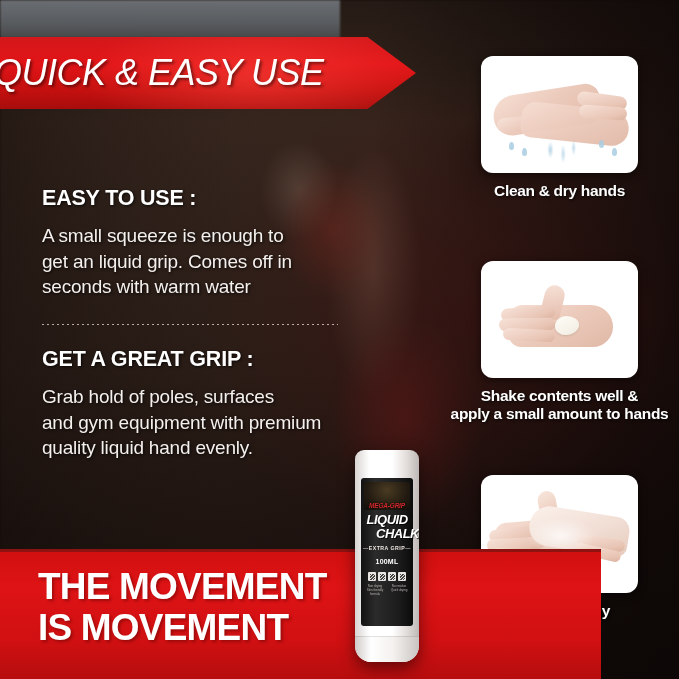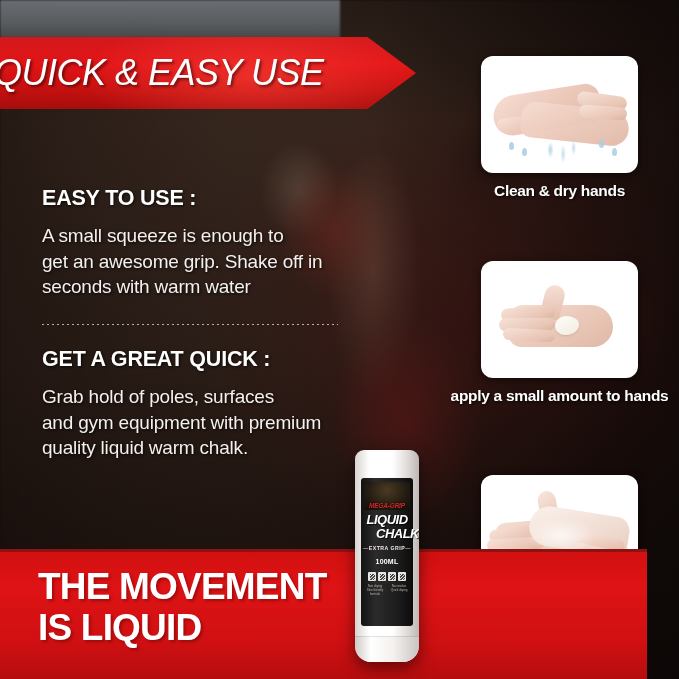"get an awesome grip. Shake" div { text: awesome grip. Shake -> liquid grip. Comes }
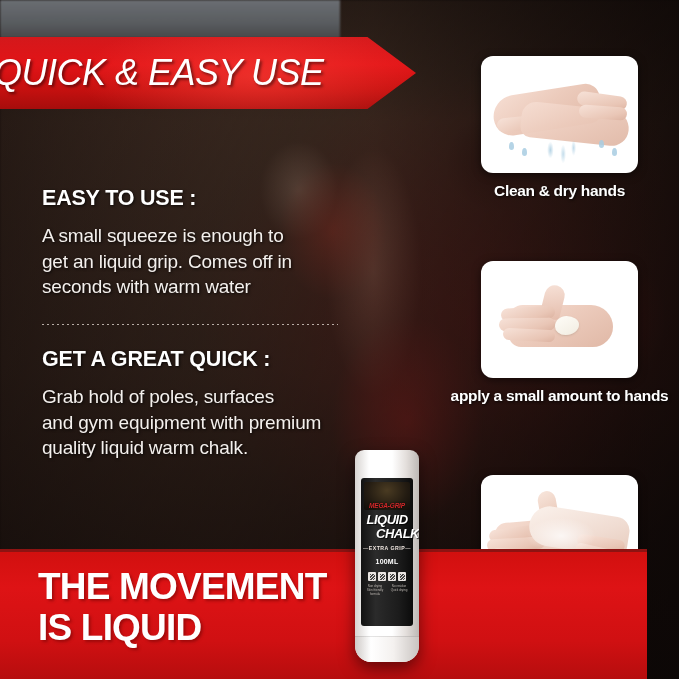"GET A GREAT QUICK :" div.feature-title { text: QUICK -> GRIP }
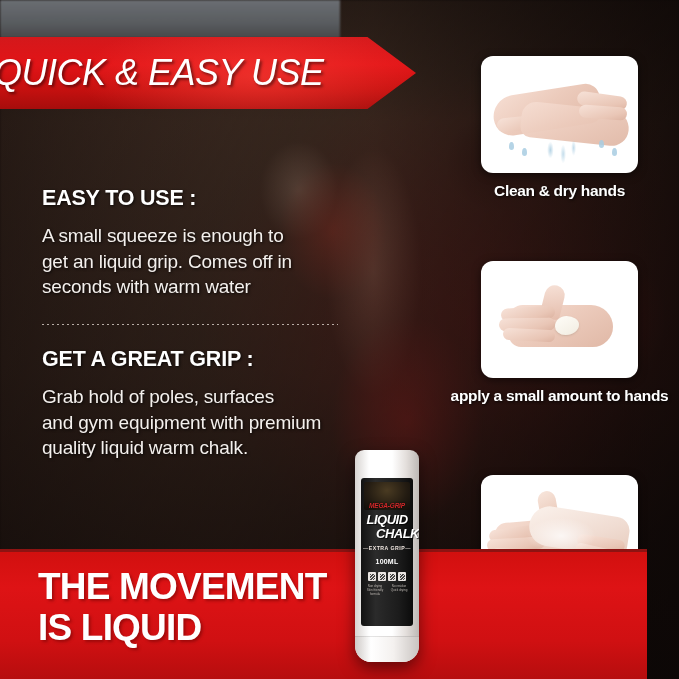"Shake contents well &" div { html: none -> <div>Shake contents well &amp;</div> }
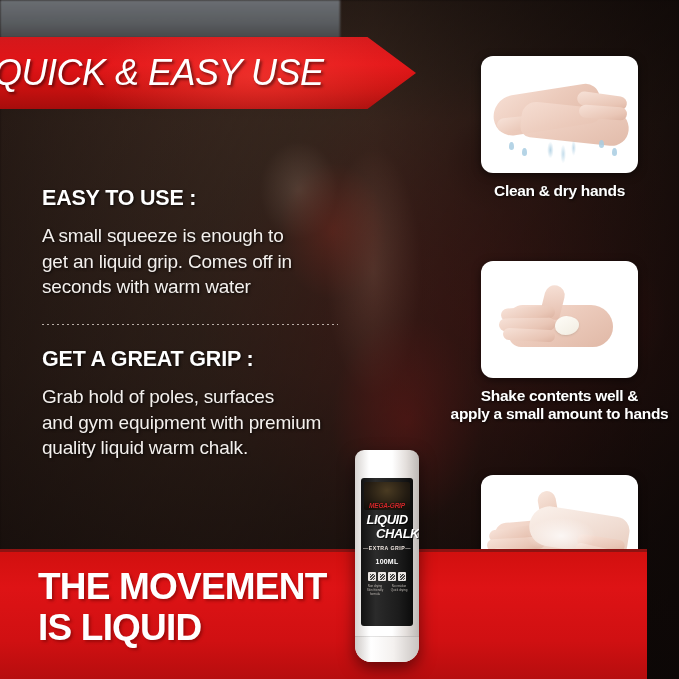"quality liquid warm chalk." div { text: warm chalk -> hand evenly }
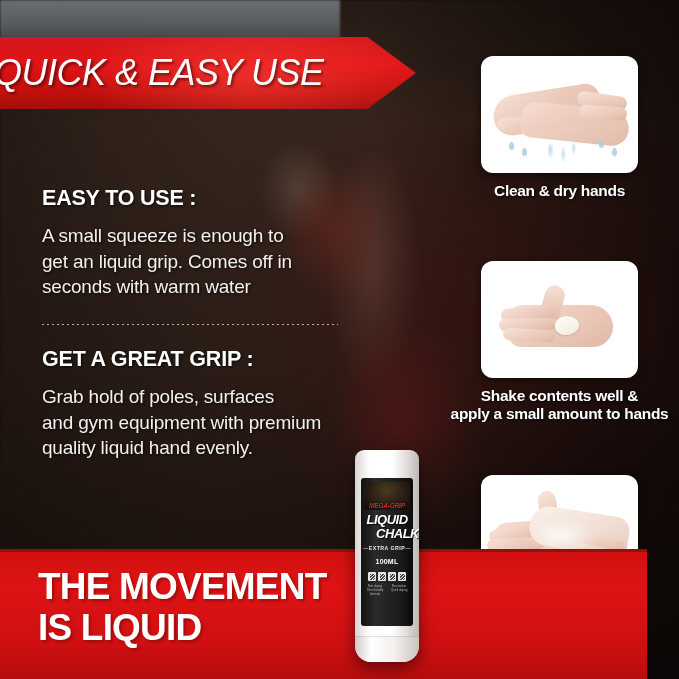"THE MOVEMENT" .bottom-banner { width: 647px -> 601px }
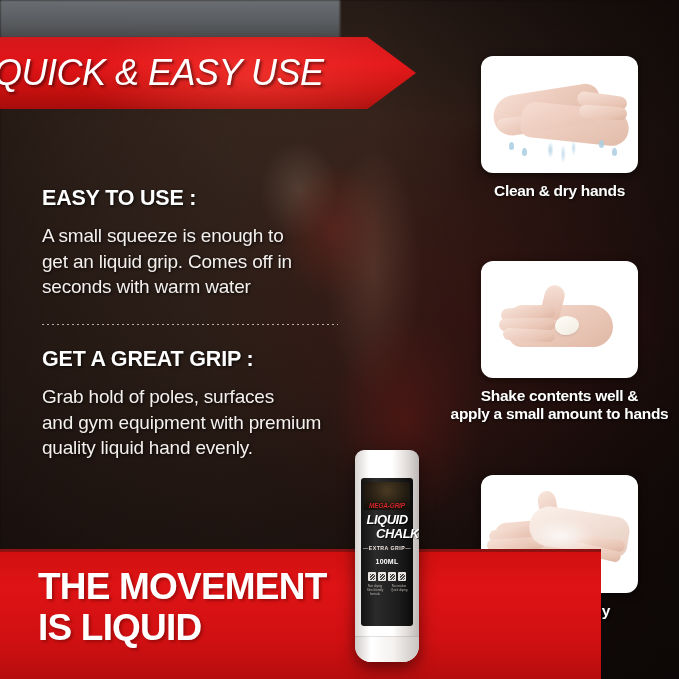"IS LIQUID" span { text: LIQUID -> MOVEMENT }
